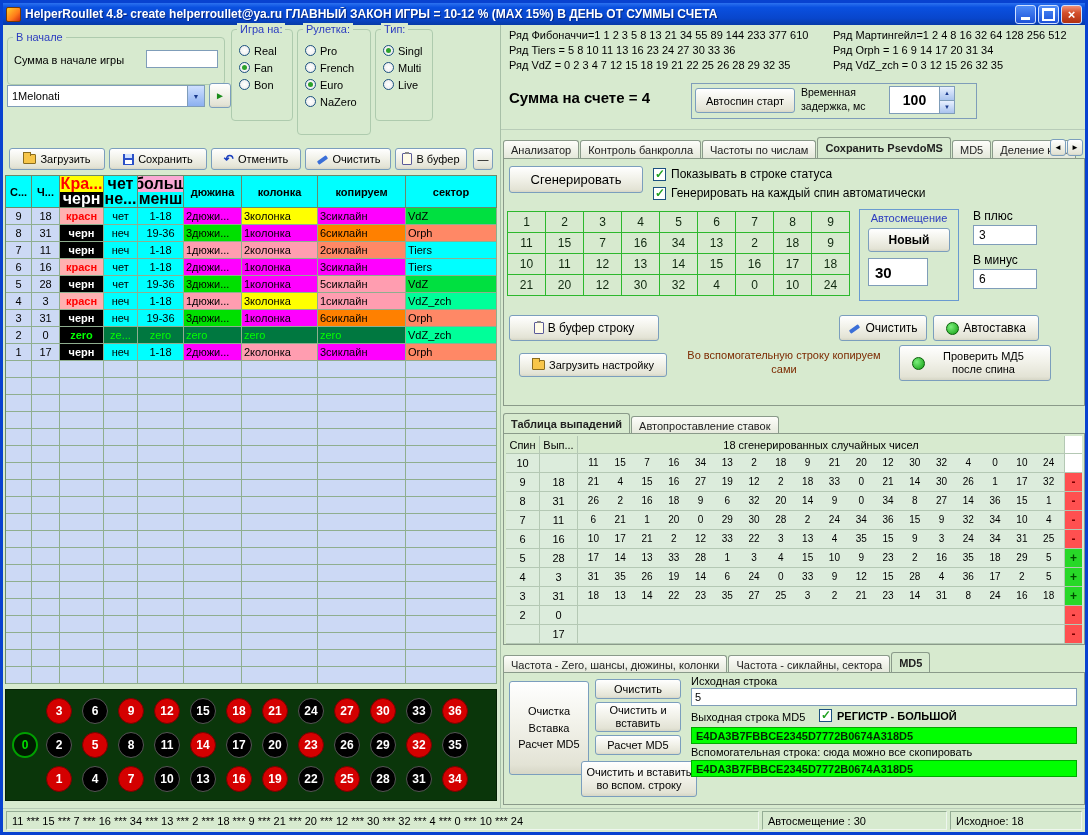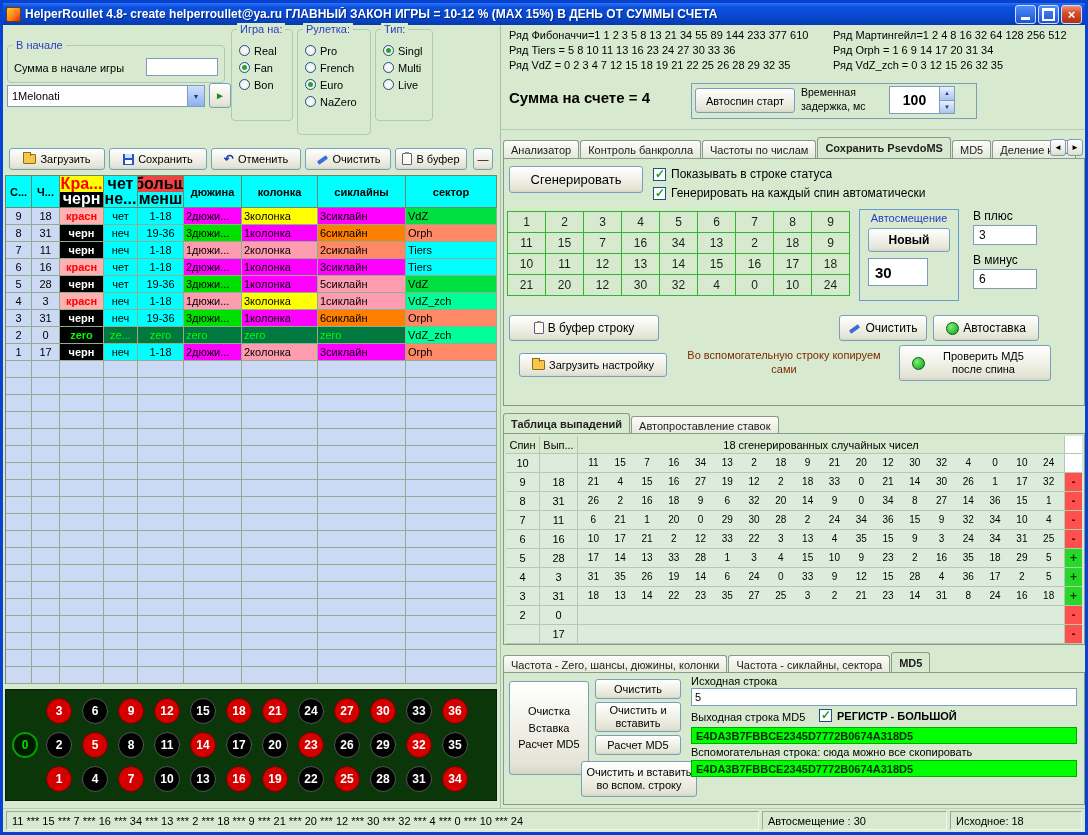"В начале" div.group { height: 38px -> 48px; top: 20px -> 12px }
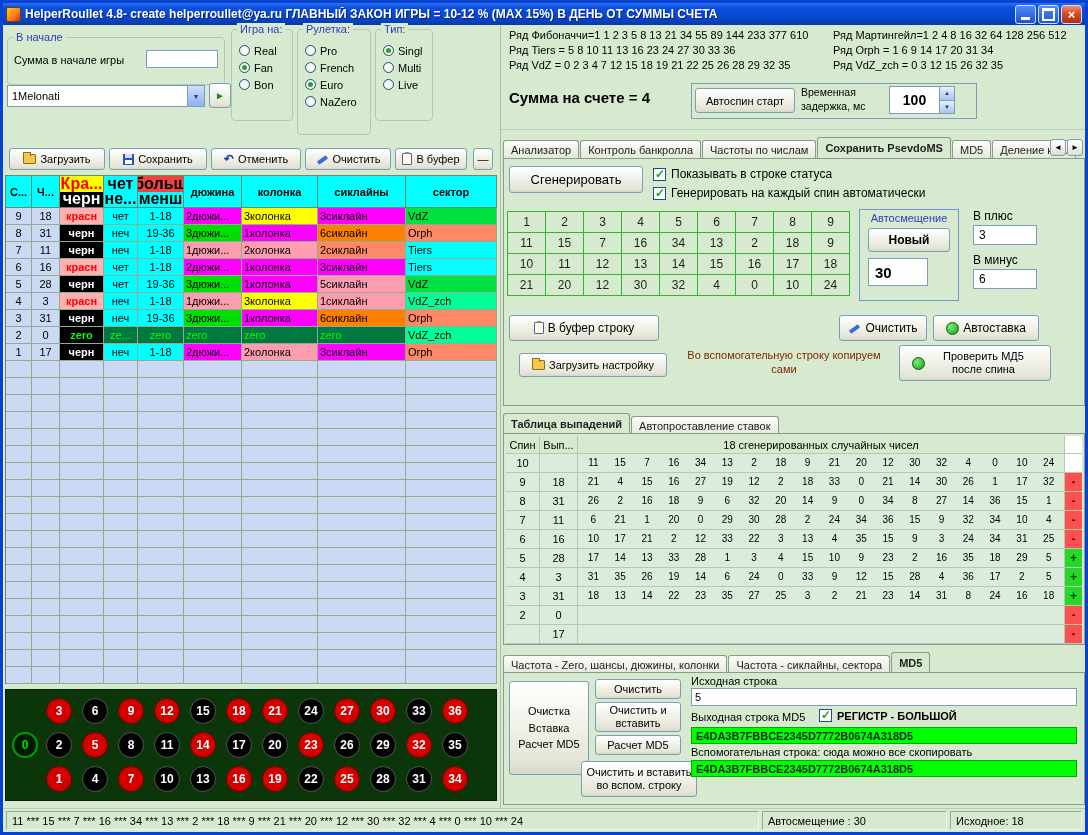"больш" div.hhalf { background: #ef4444 -> #f9a8d4 }
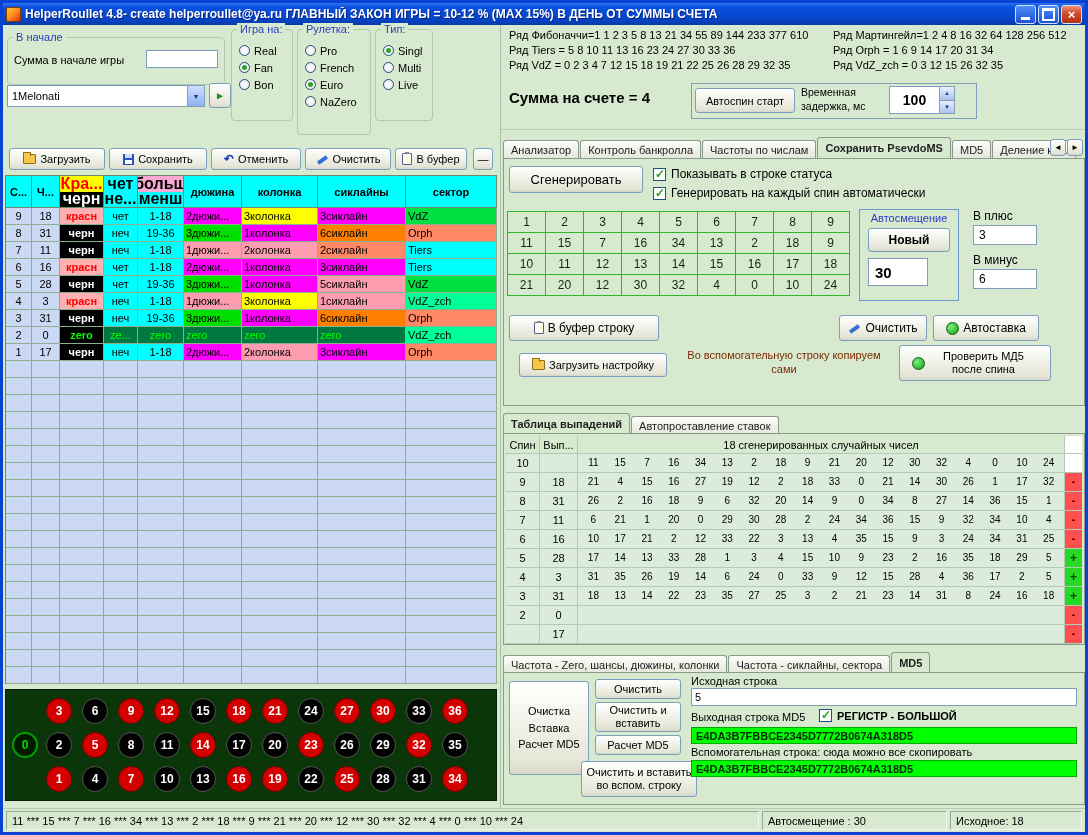"сиклайны" div.hcell { text: сиклайны -> копируем }
